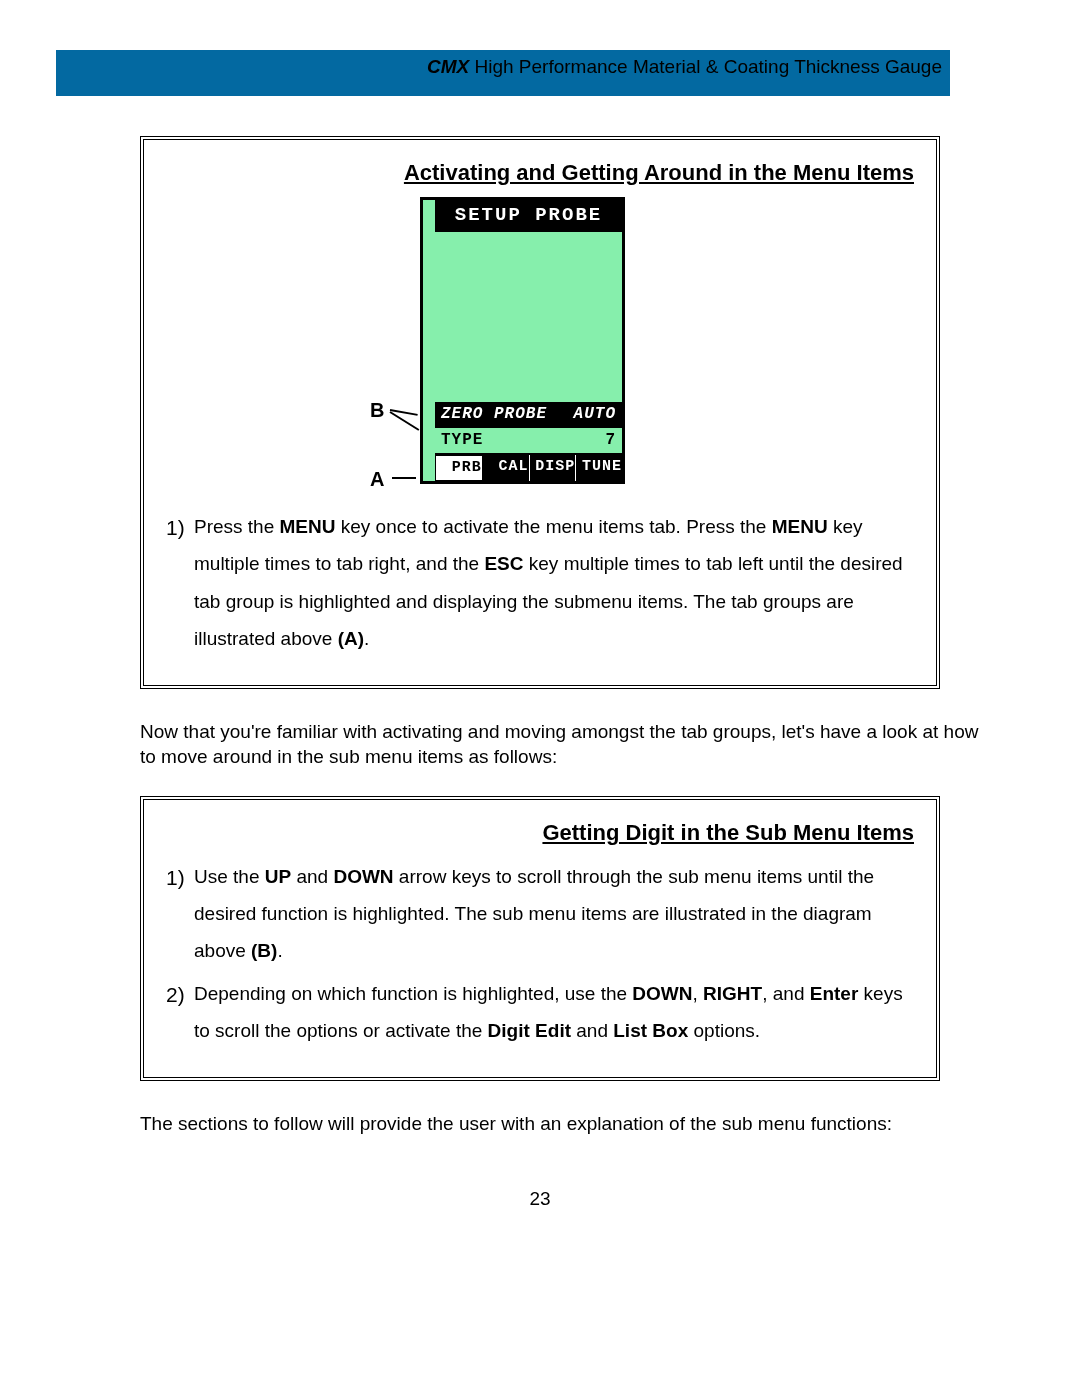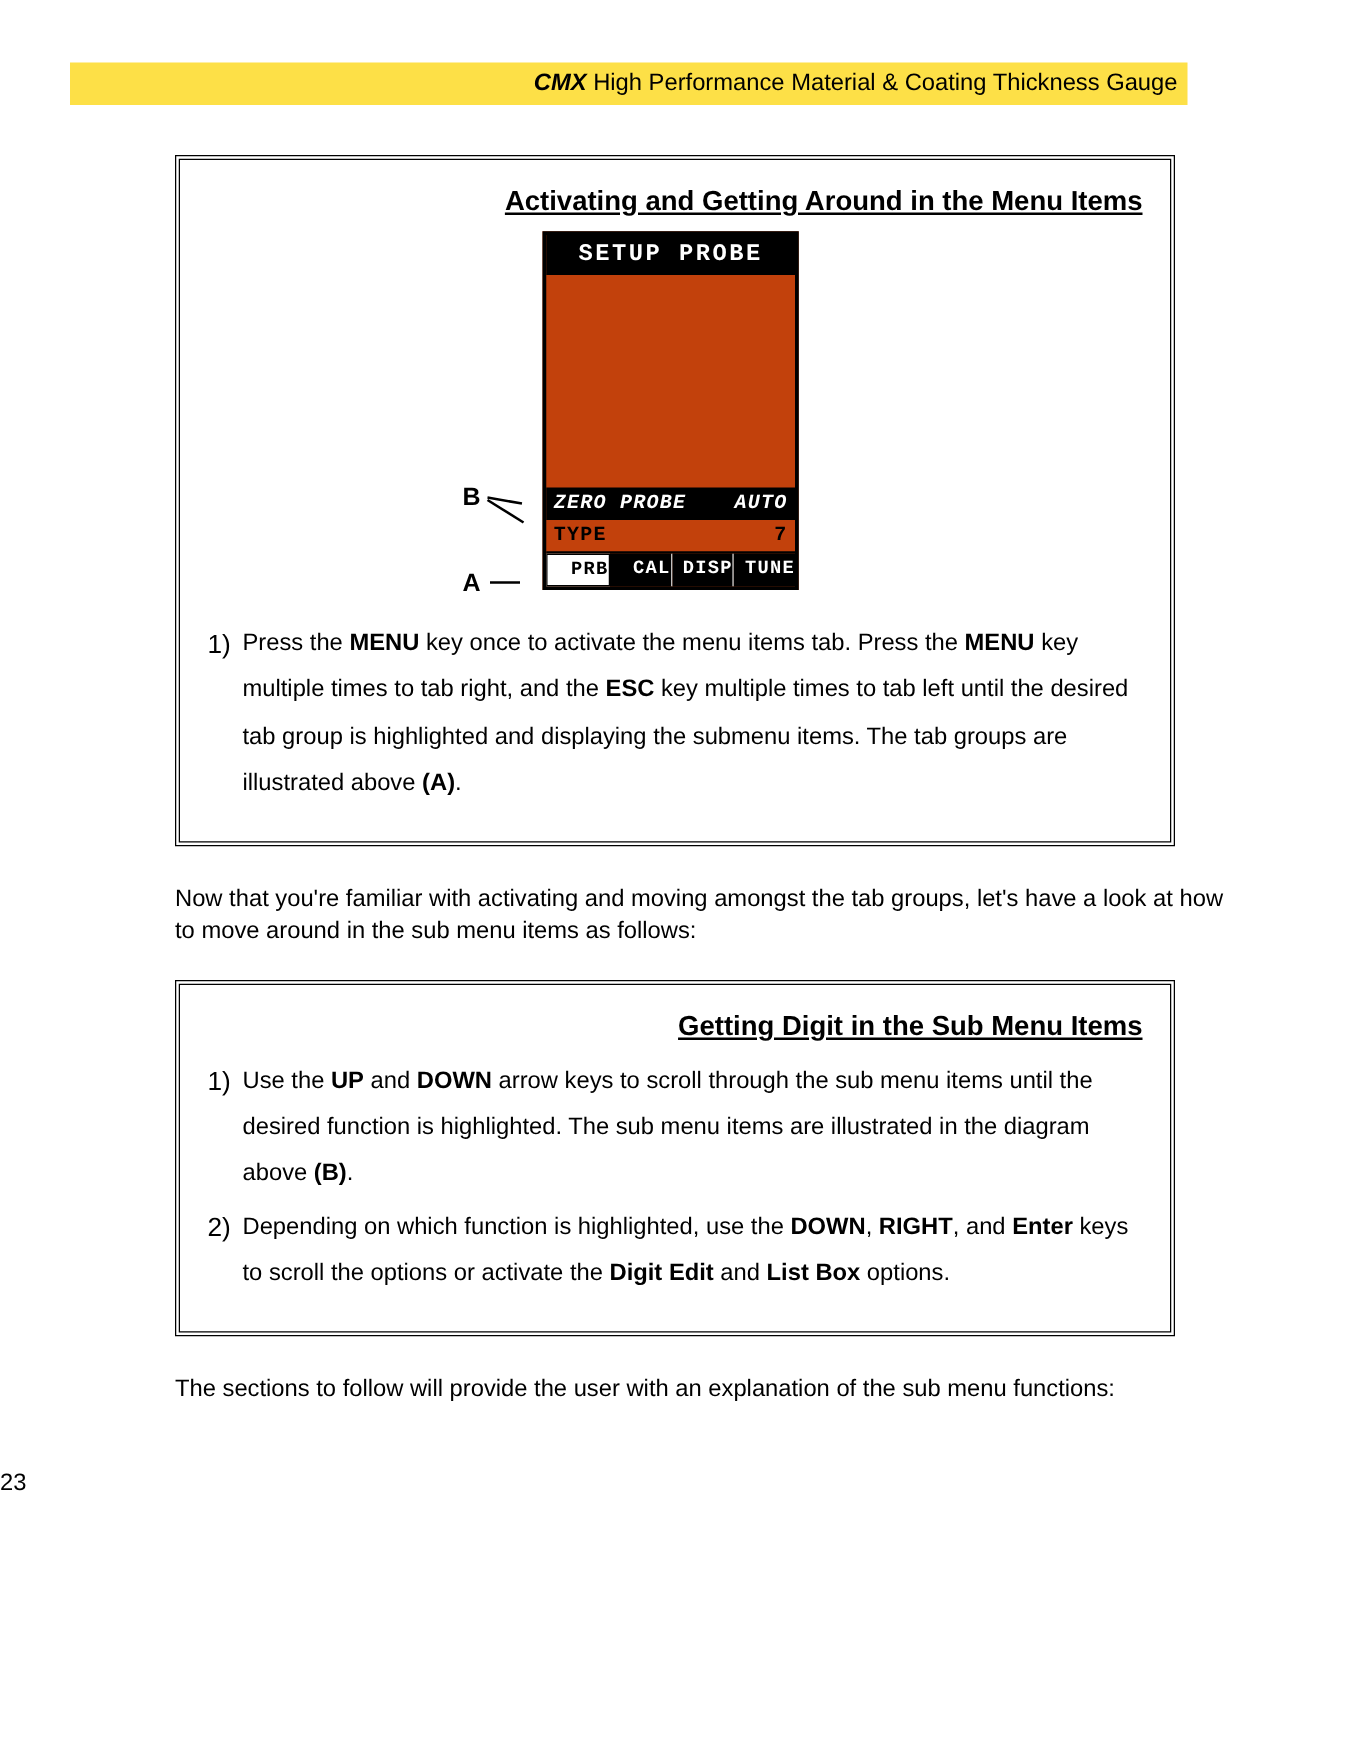"CMX High Performance Material &" .header-bar { background: #fde047 -> #0369a1; padding: 4px 8px 4px 8px -> 4px 8px 16px 8px }
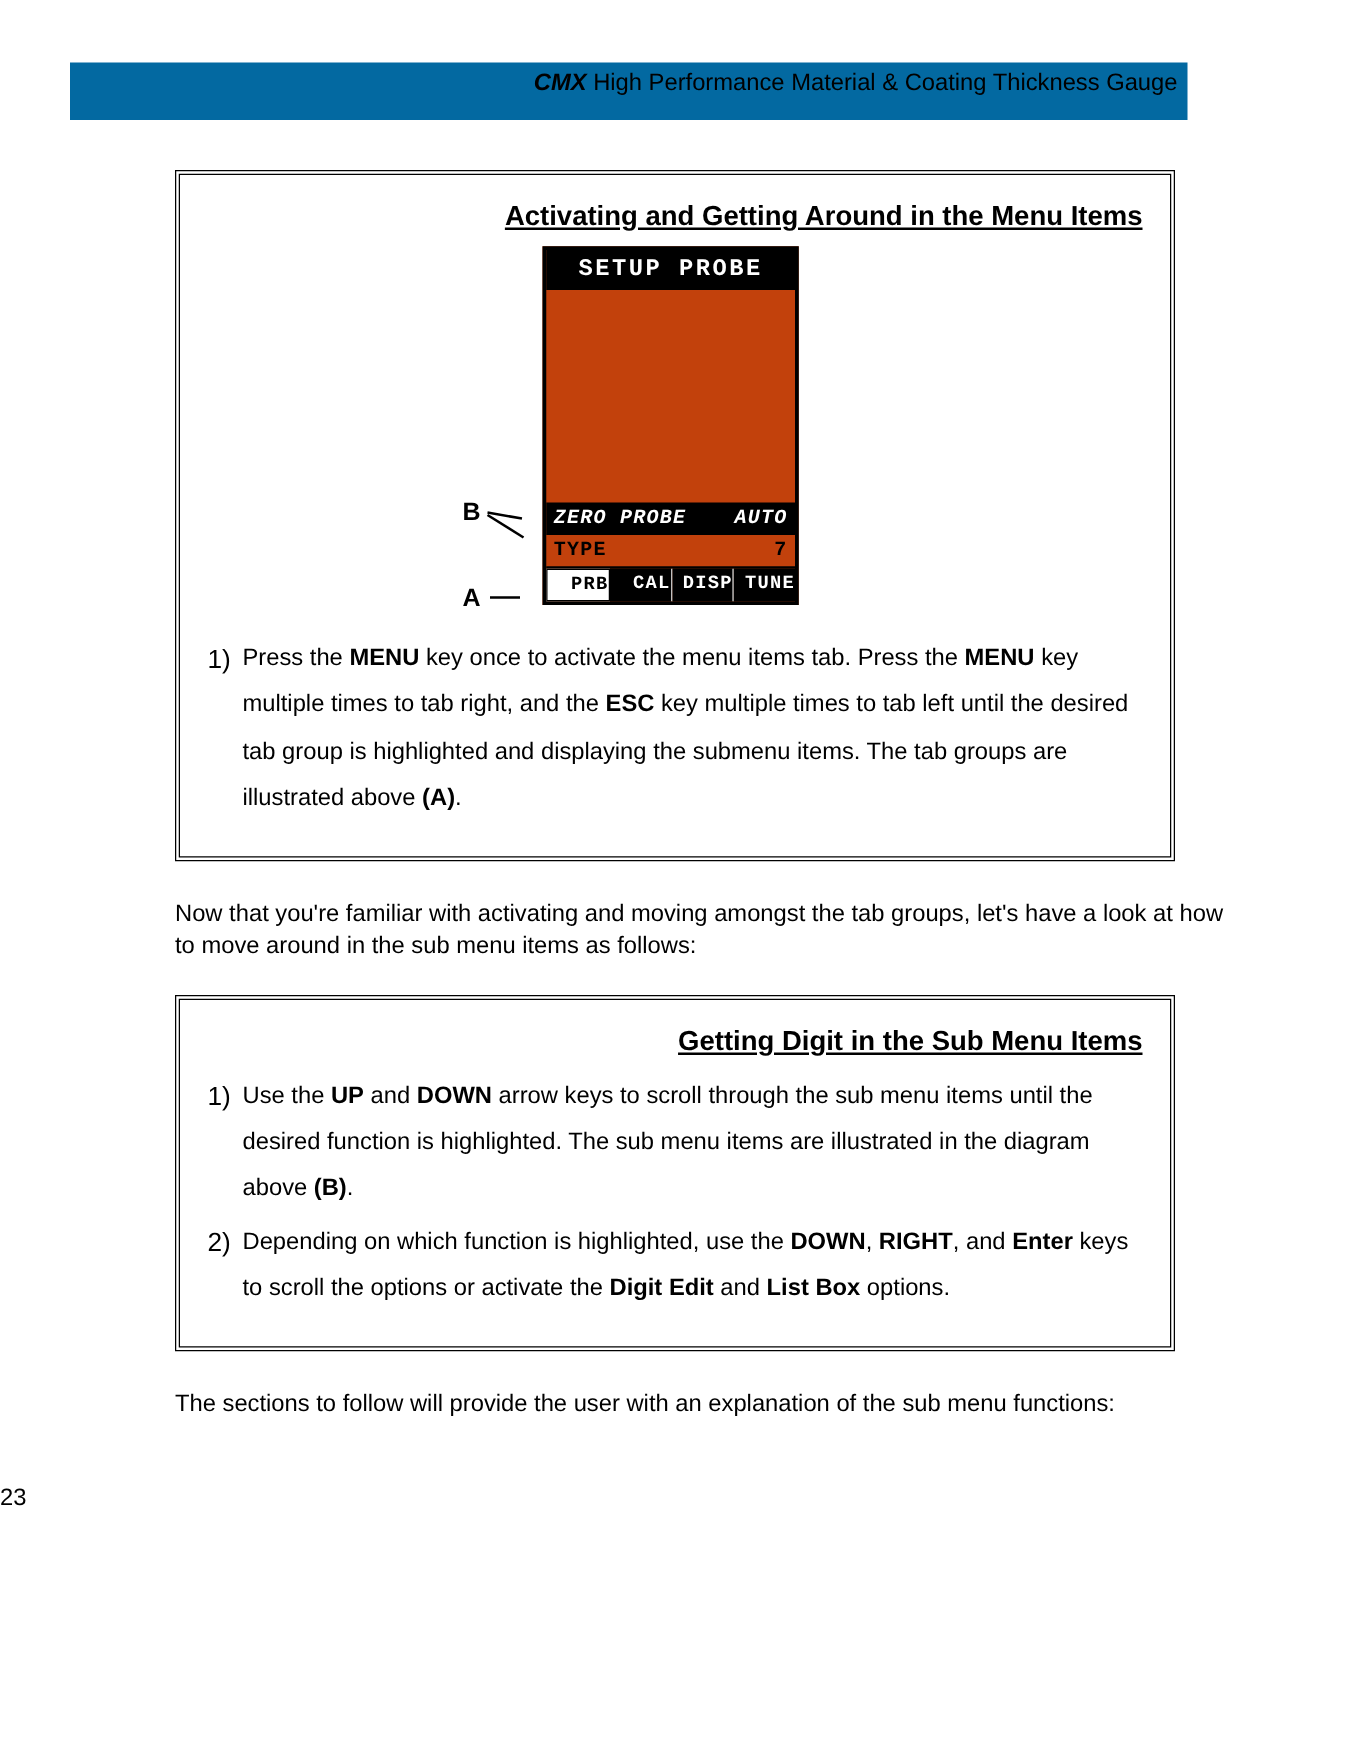"SETUP PROBE" .lcd { background: #c2410c -> #86efac; margin-left: 24px -> 10px; padding-left: none -> 12px }
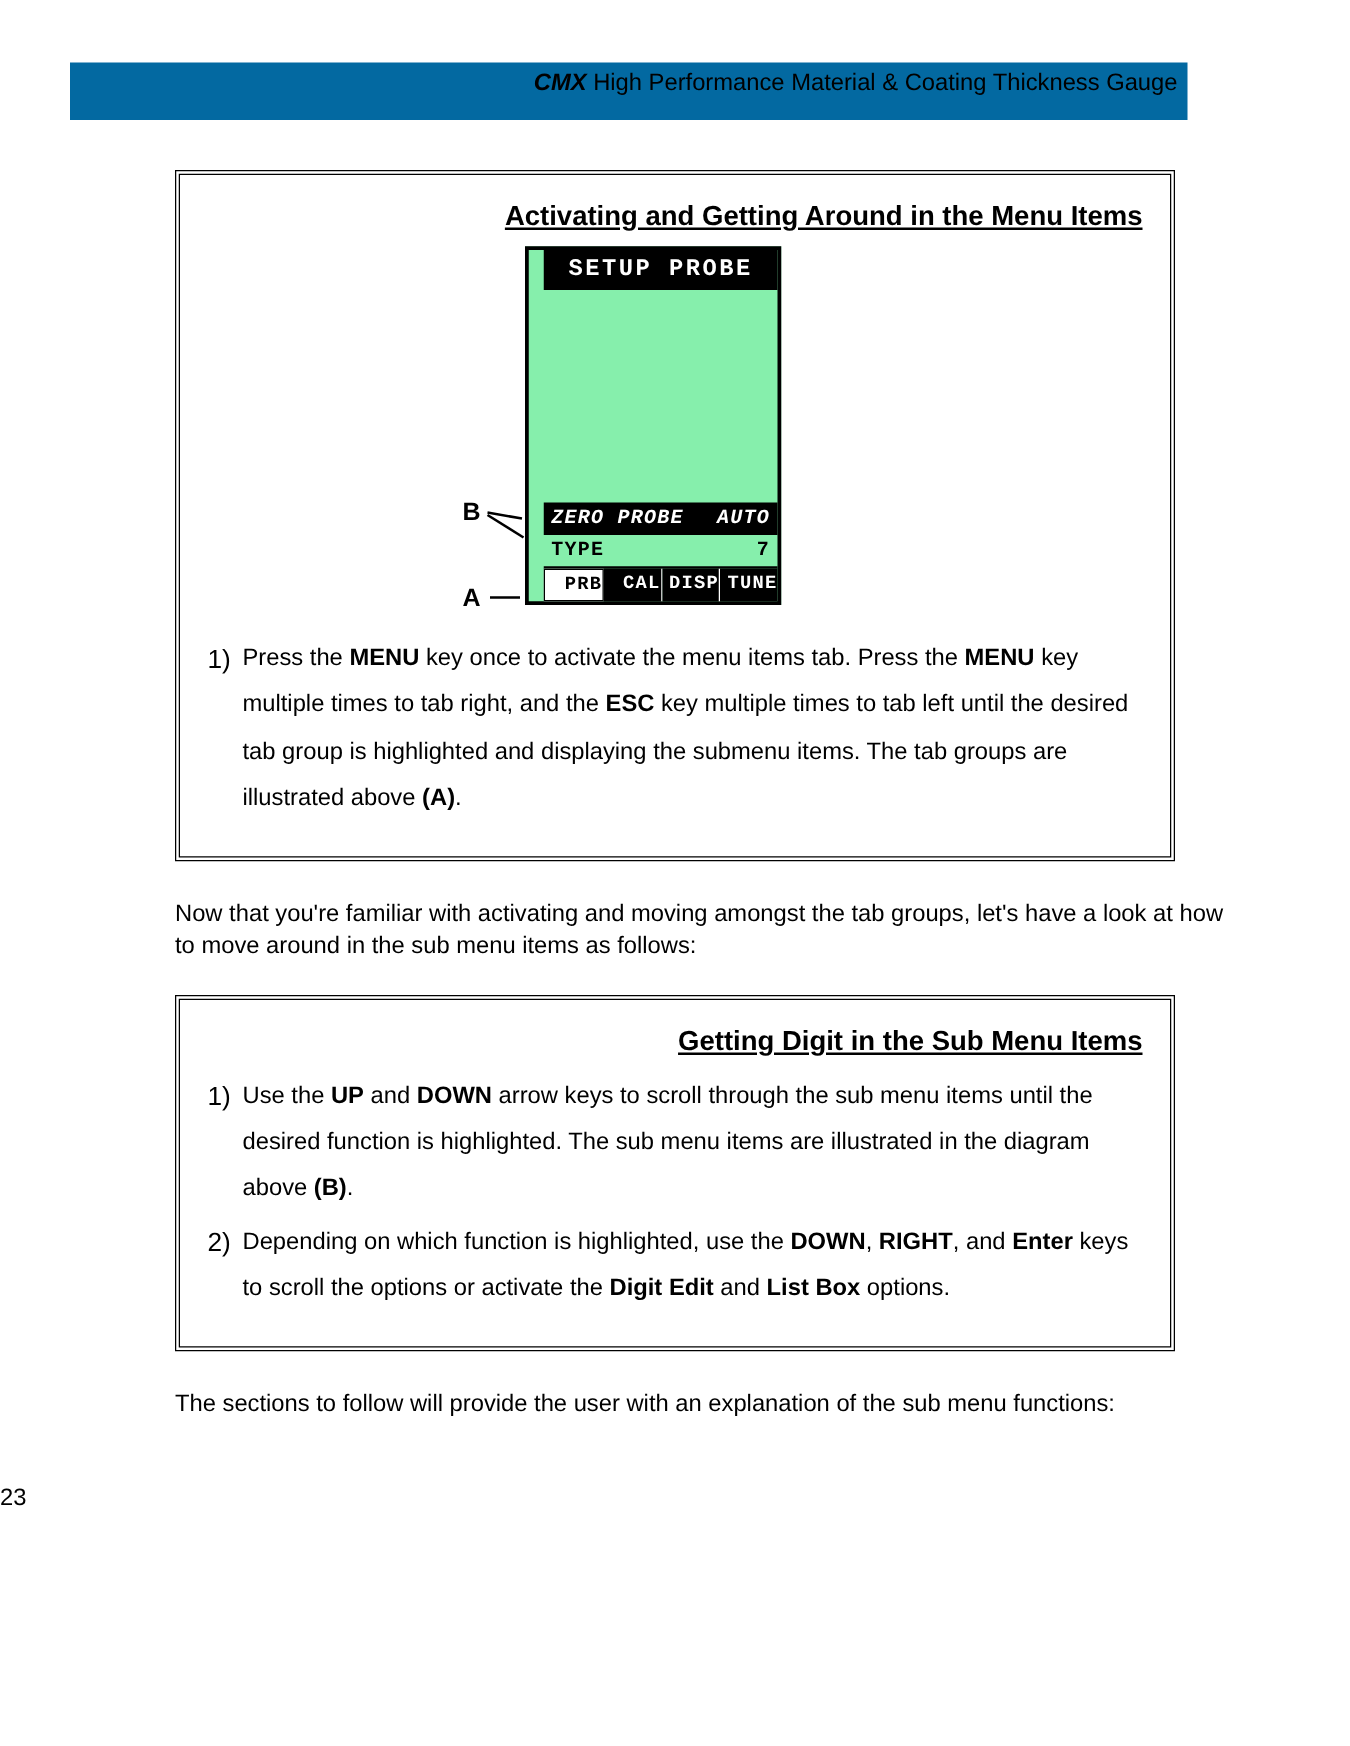"23" .pagenum { text-align: left -> center }
